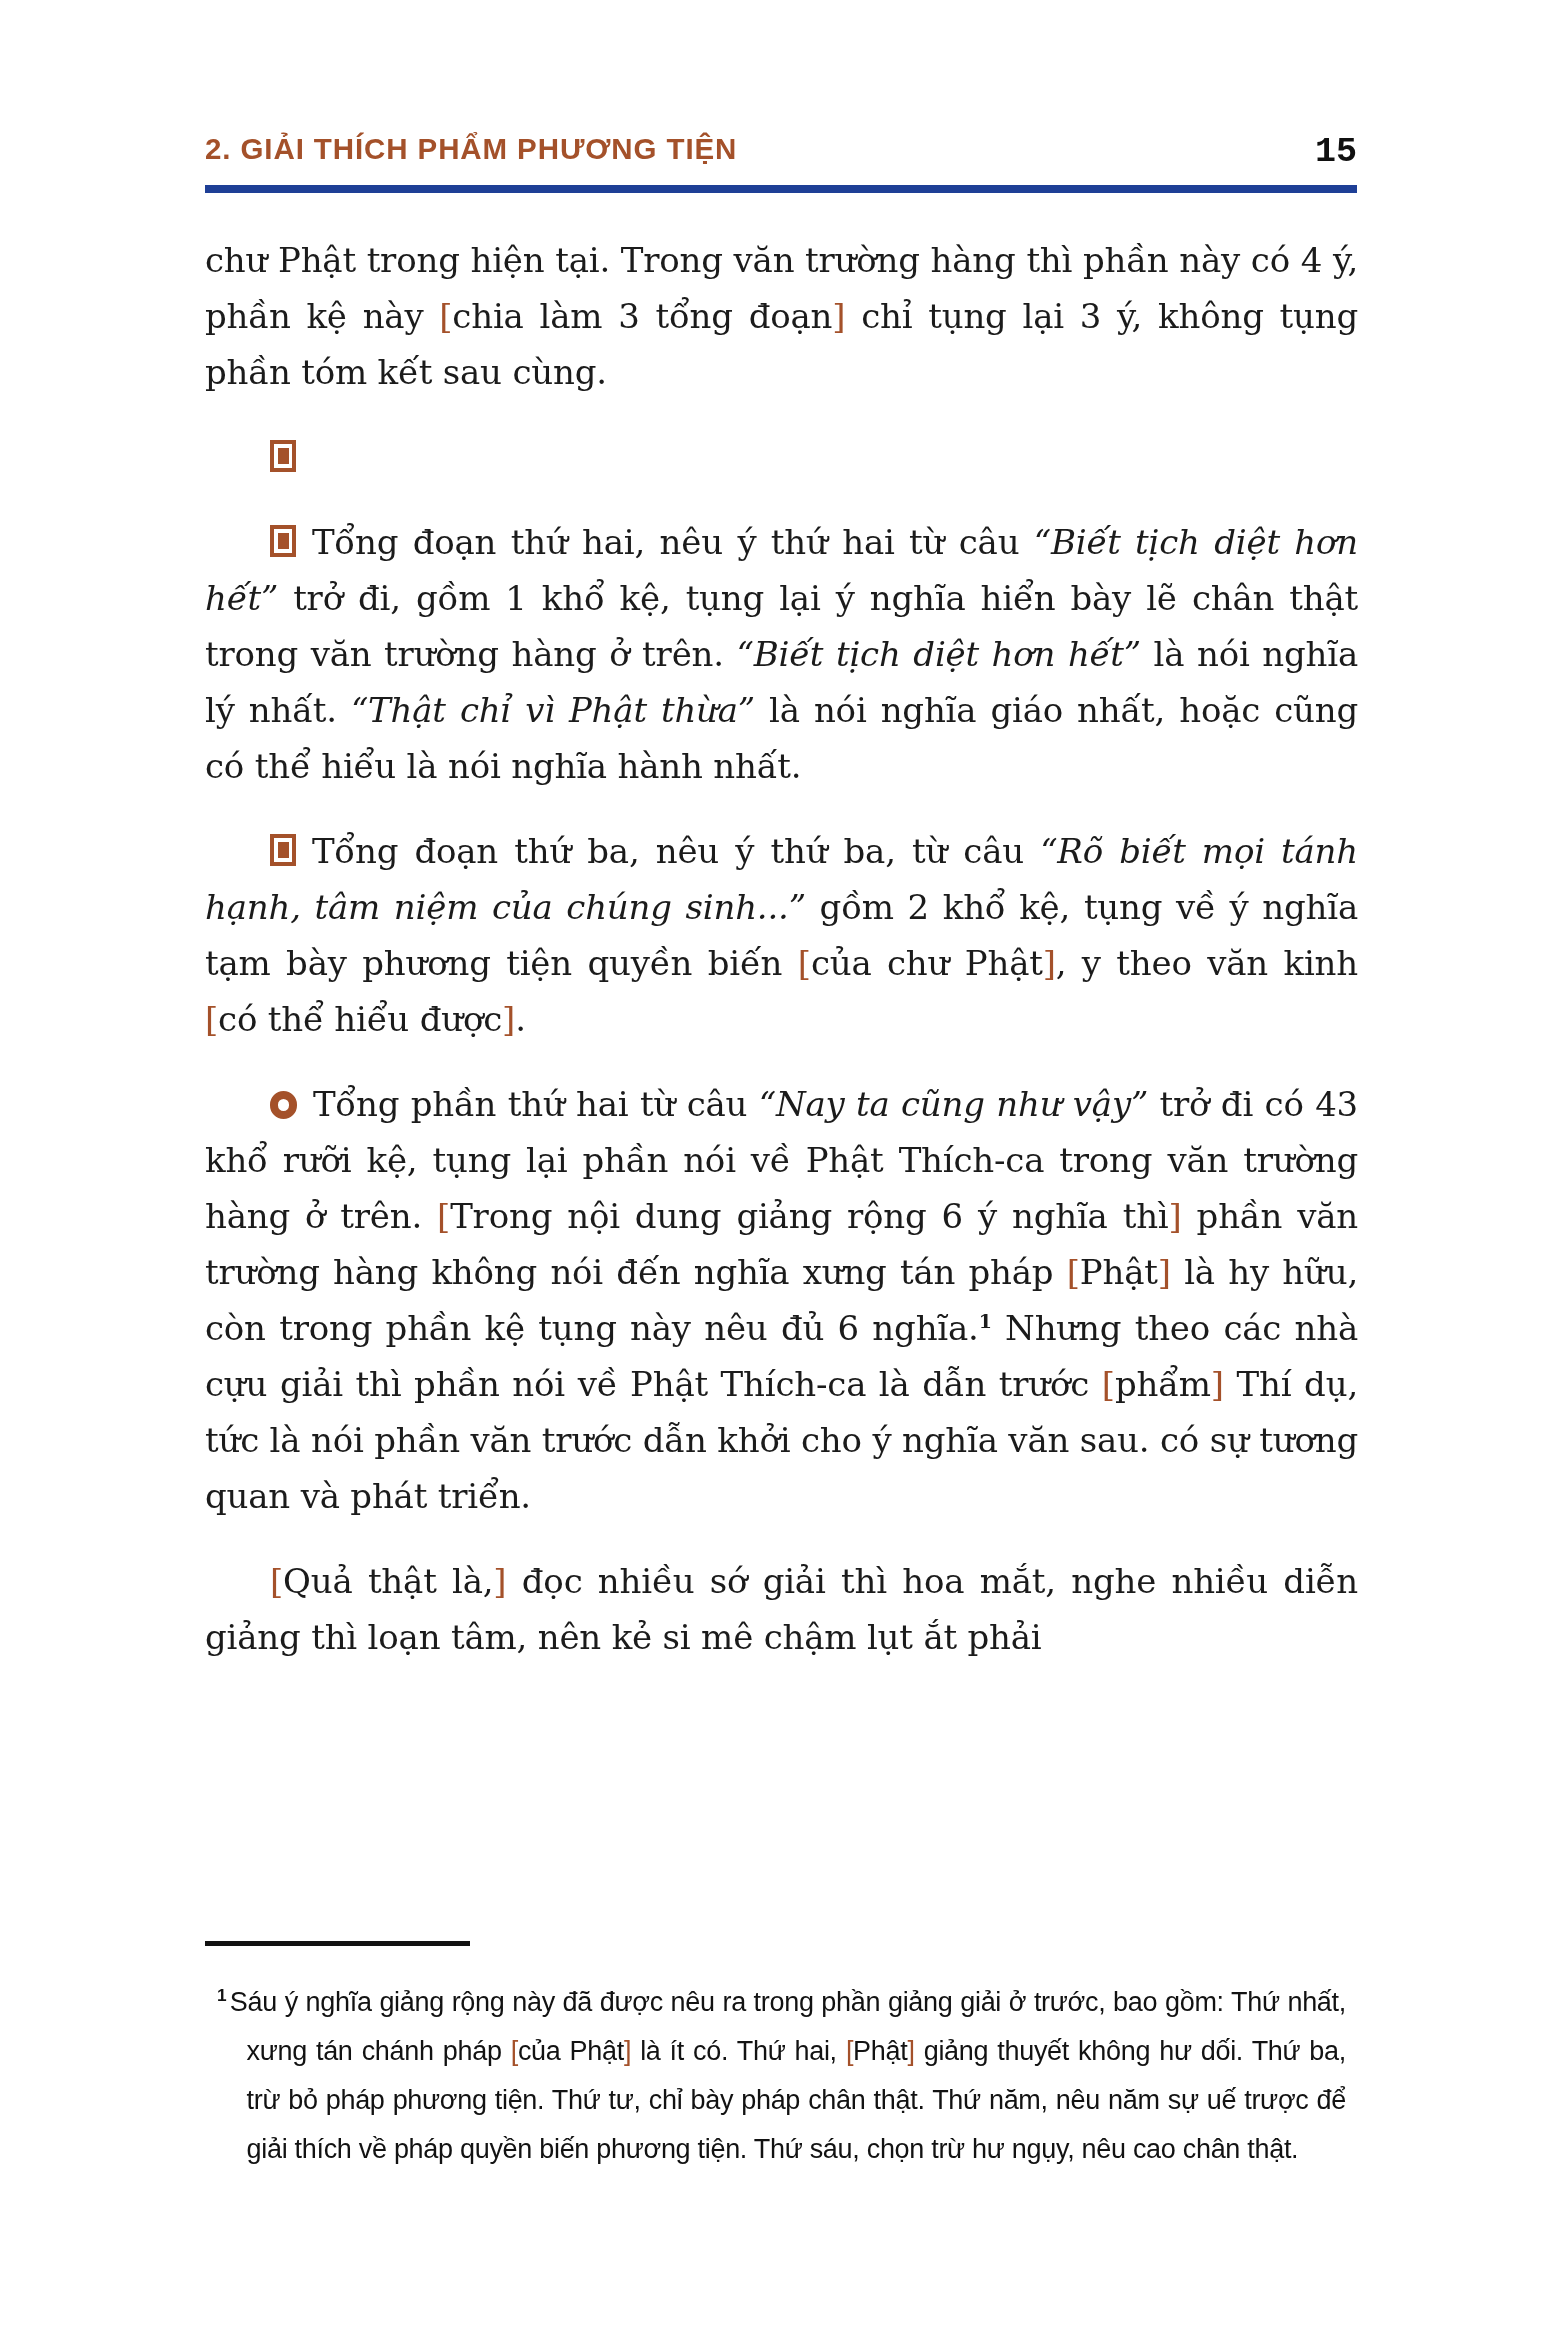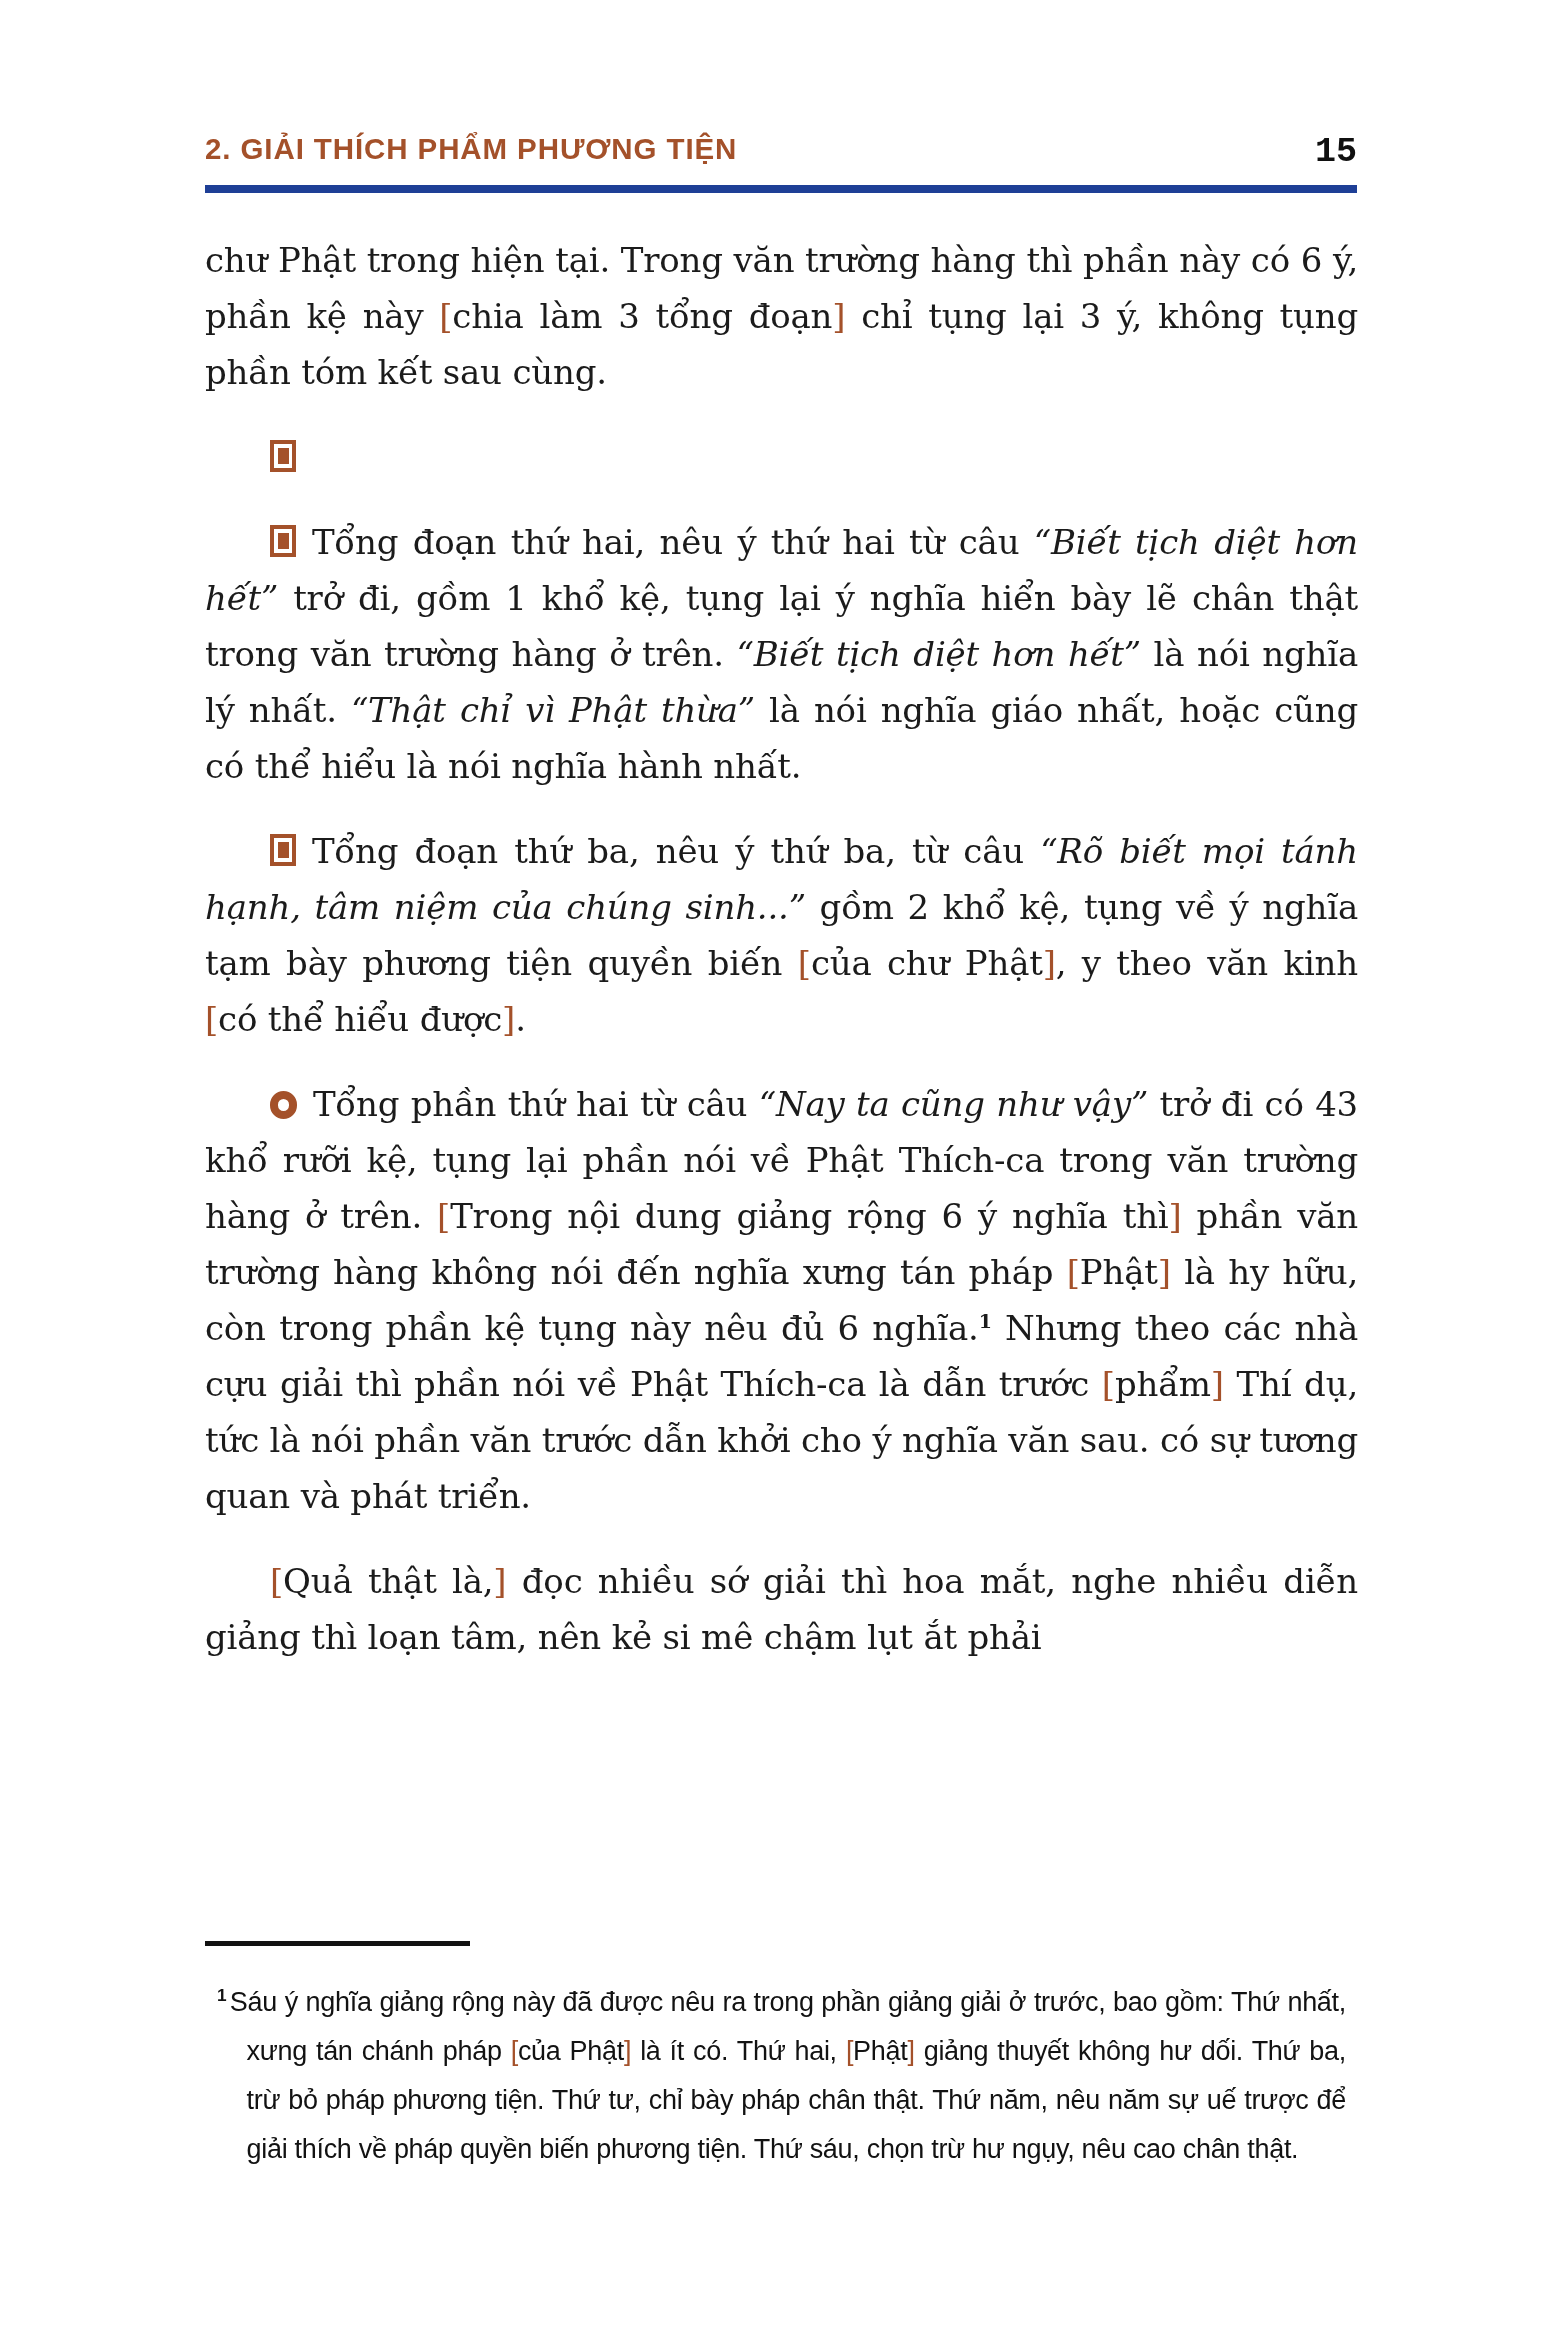"chư Phật trong hiện tại." span.seg-normal { text: 6 -> 4 }
